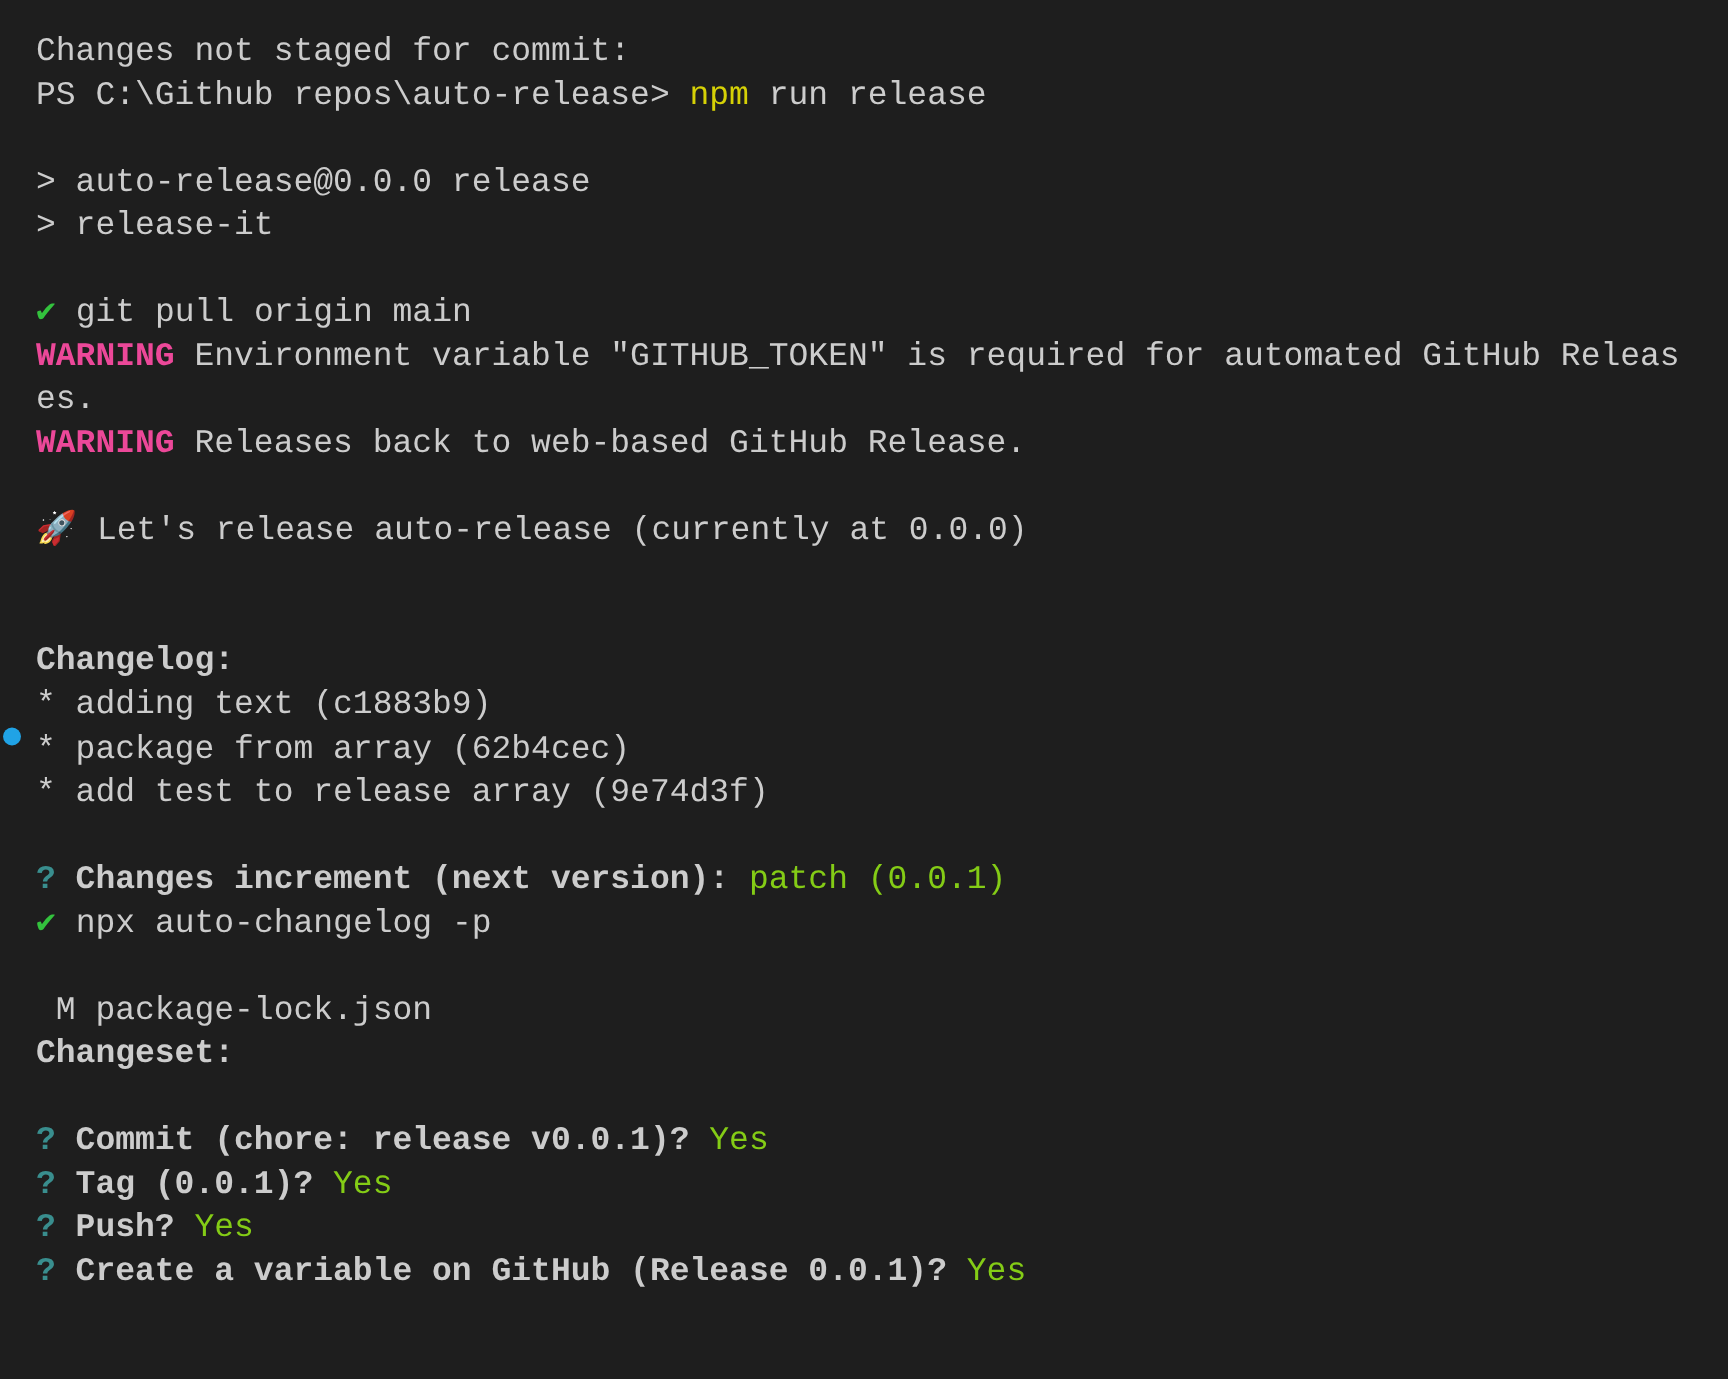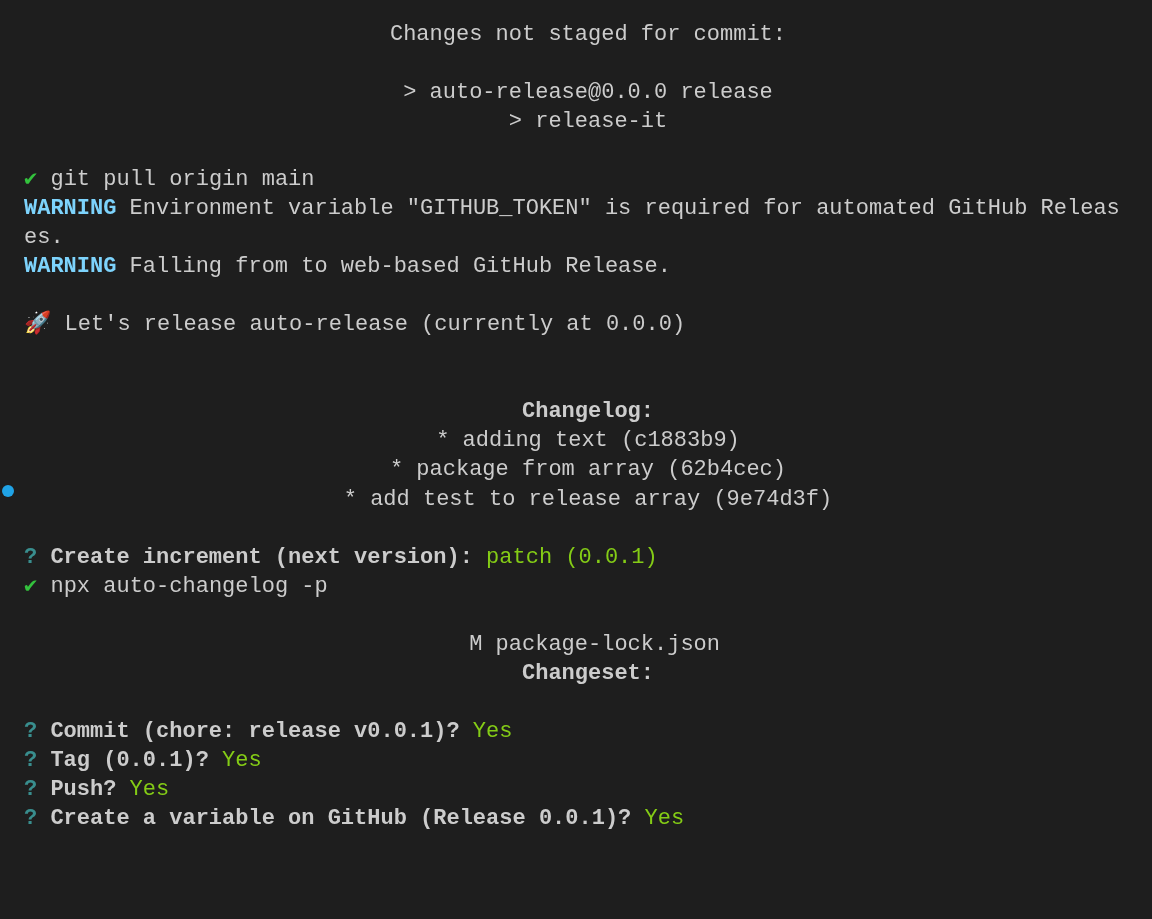"Changes not staged for commit:" .gray { text-align: center -> none }
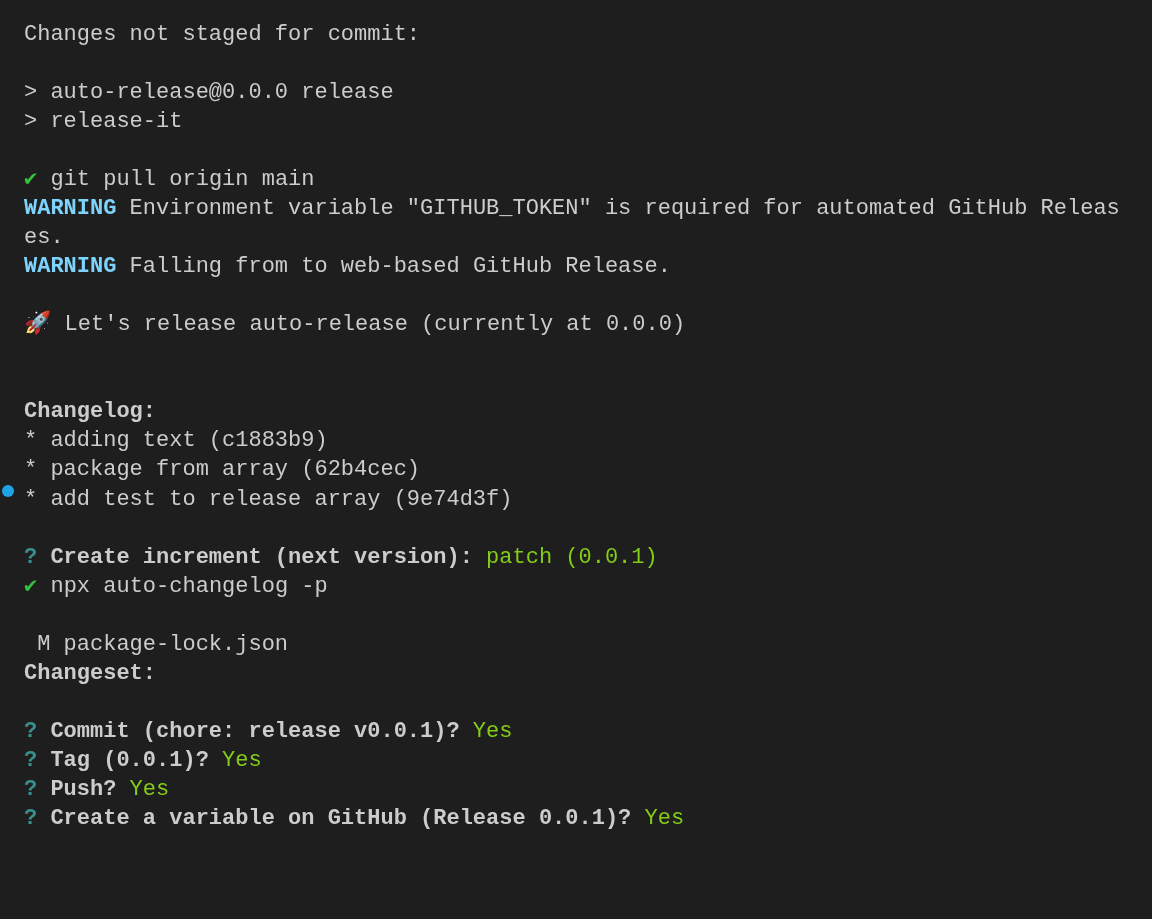"PS C:\Github repos\auto-release> npm run" div.line { html: none -> <div><span>PS C:\Github repos\auto-release&gt; </span><span>npm</span><span> run release</span></div> }
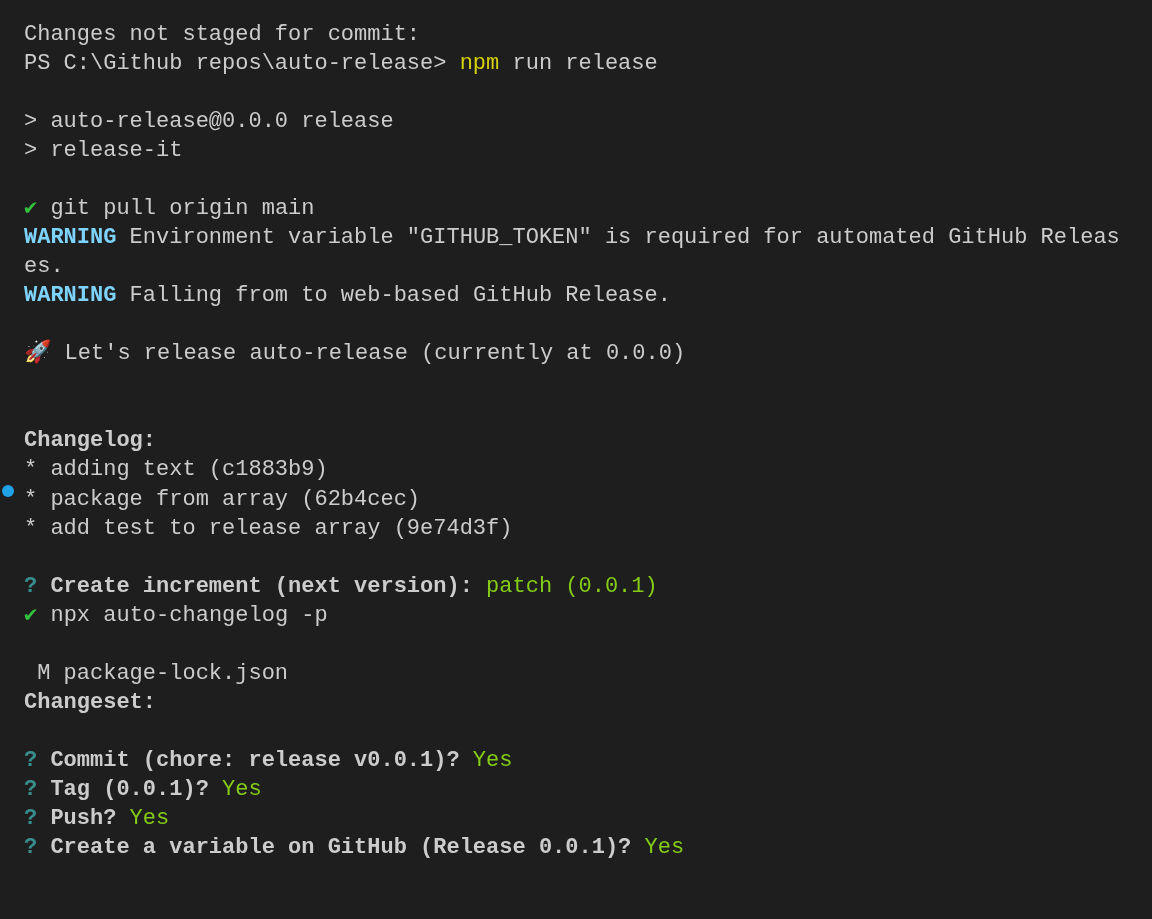"WARNING" .olive { color: #7dd3fc -> #ec4899 }
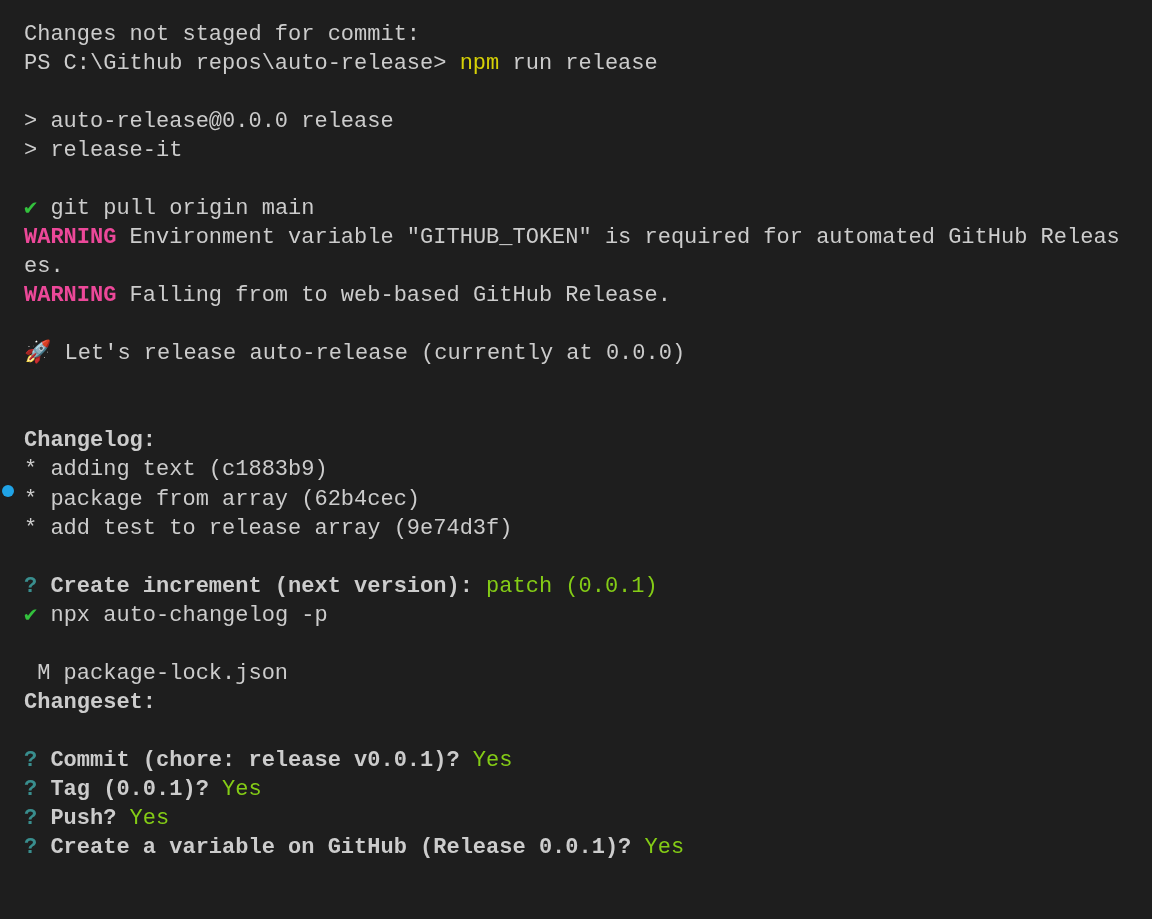"Falling from to web-based GitHub" span.gray { text: Falling from -> Releases back }
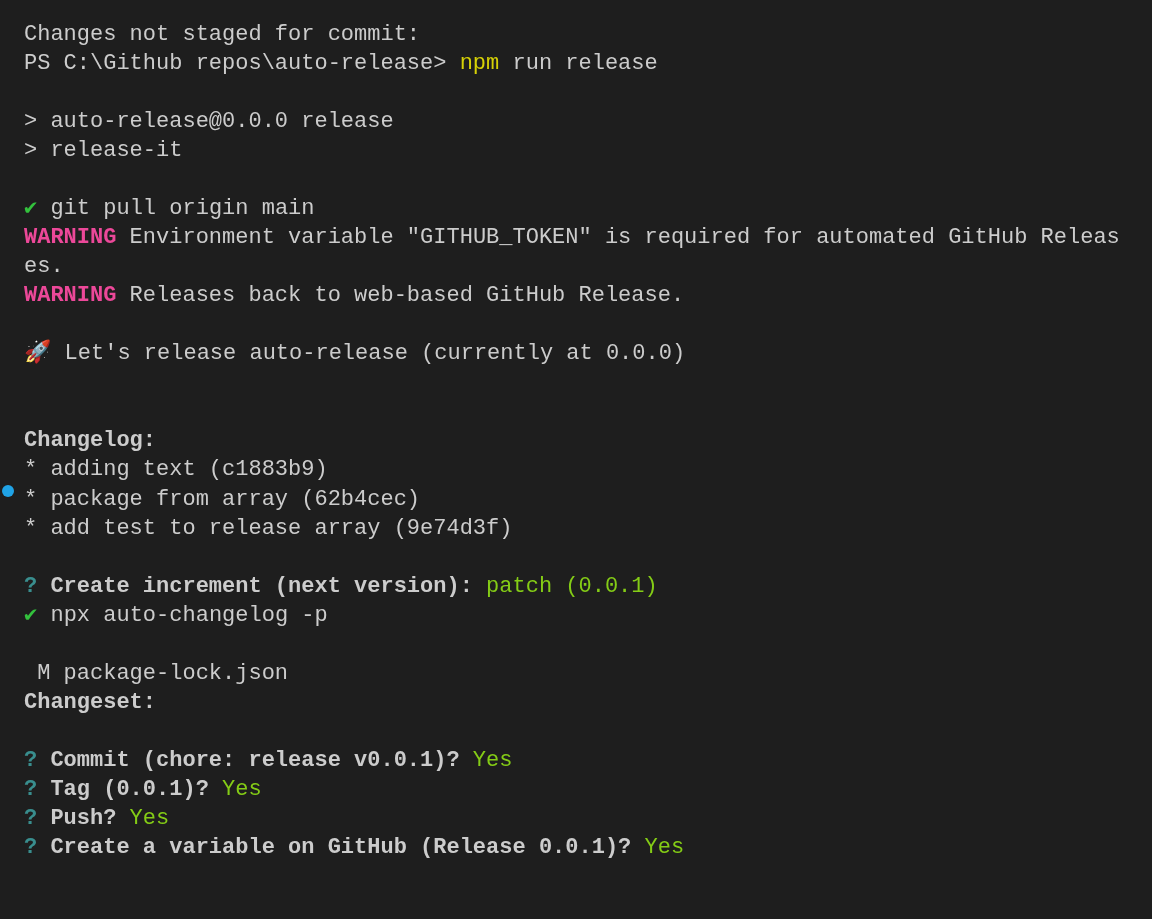"Create increment (next version):" span.gray { text: Create -> Changes }
